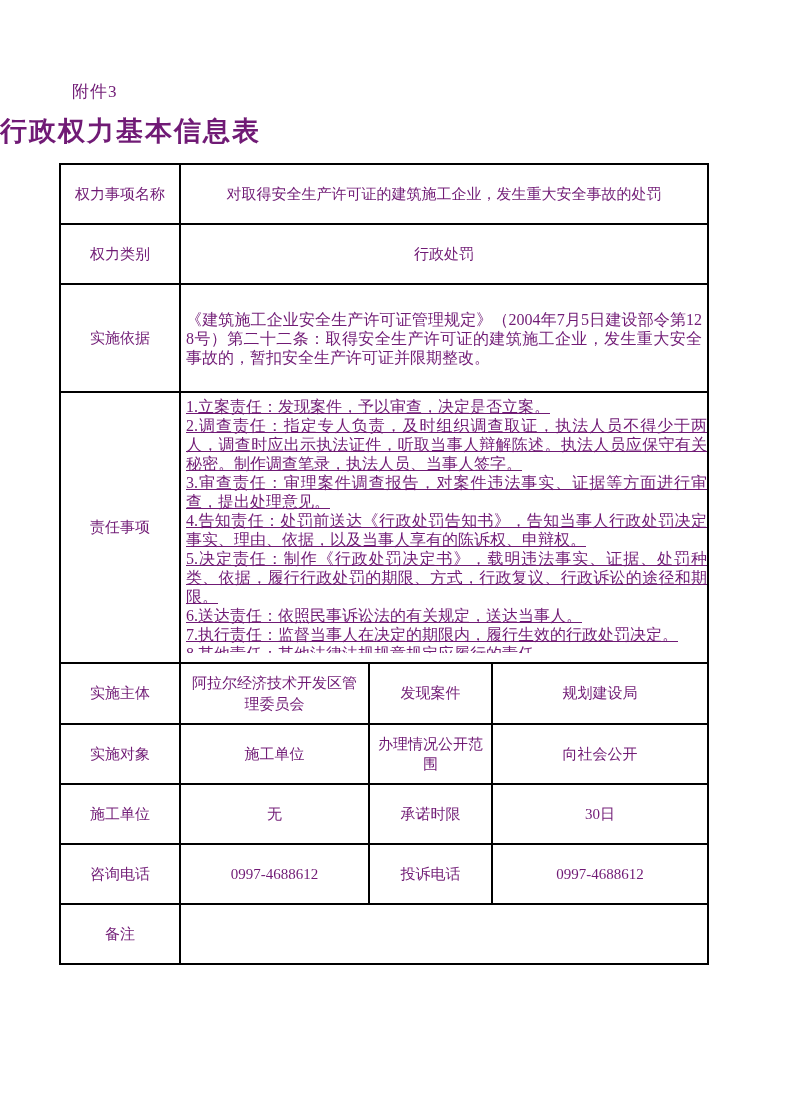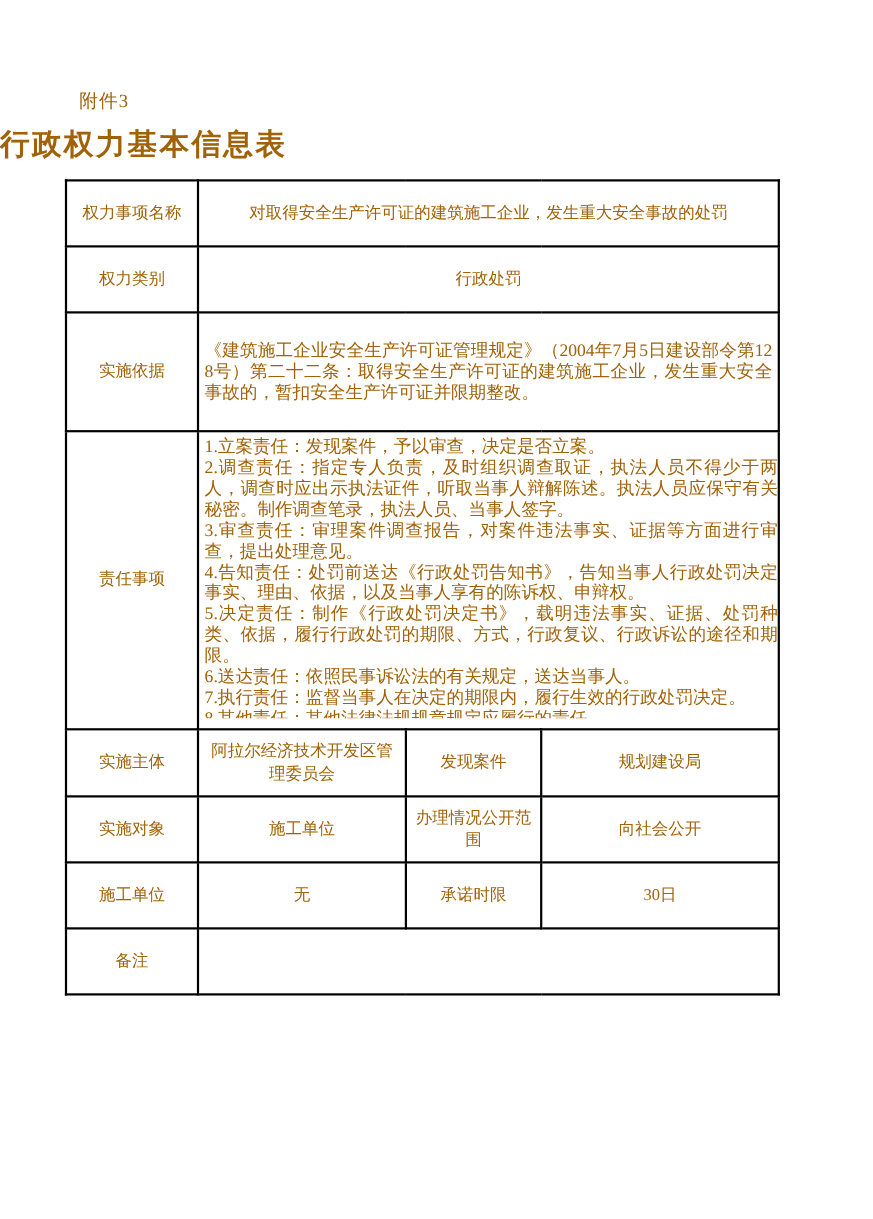"附件3" .page { color: #a16207 -> #701a75 }
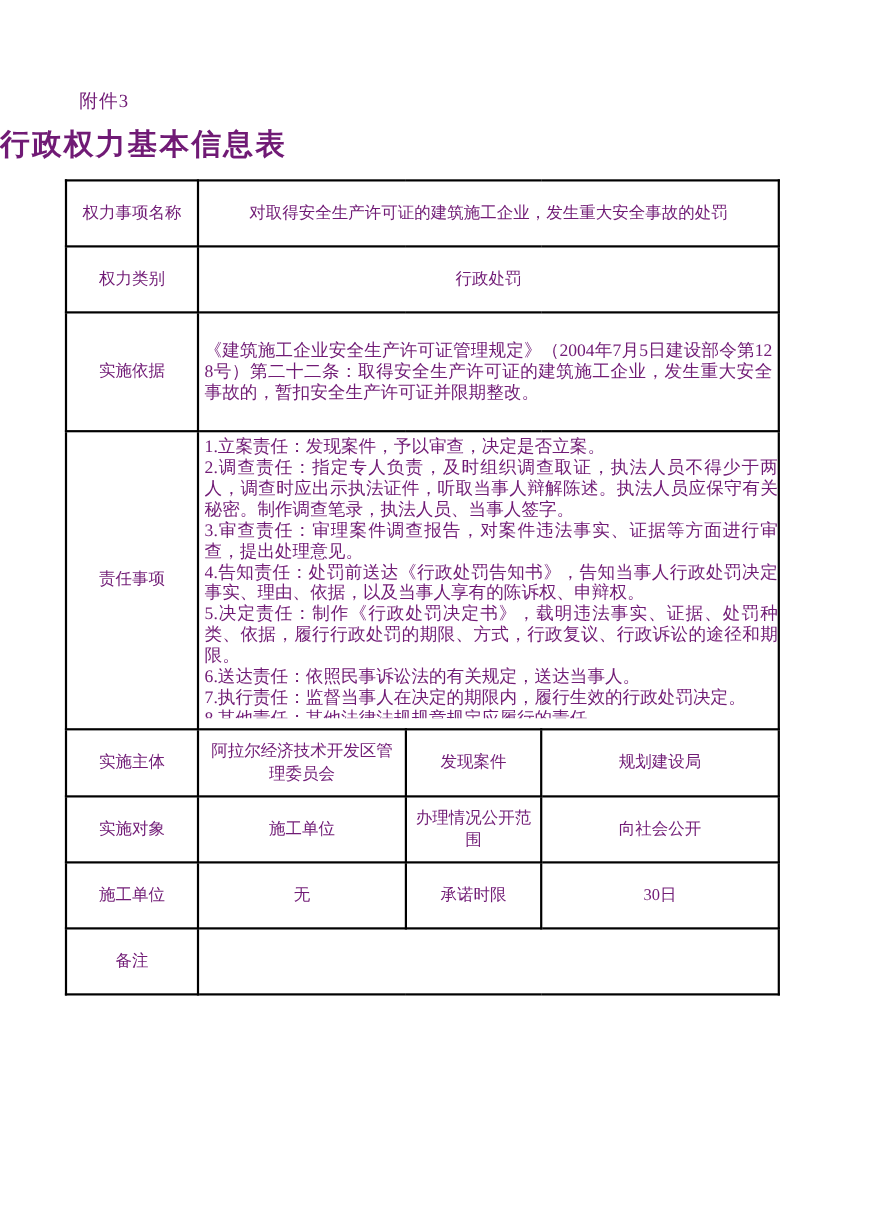"1.立案责任：发现案件，予以审查，决定是否立案。" td.cell-duties { text-decoration: none -> underline }
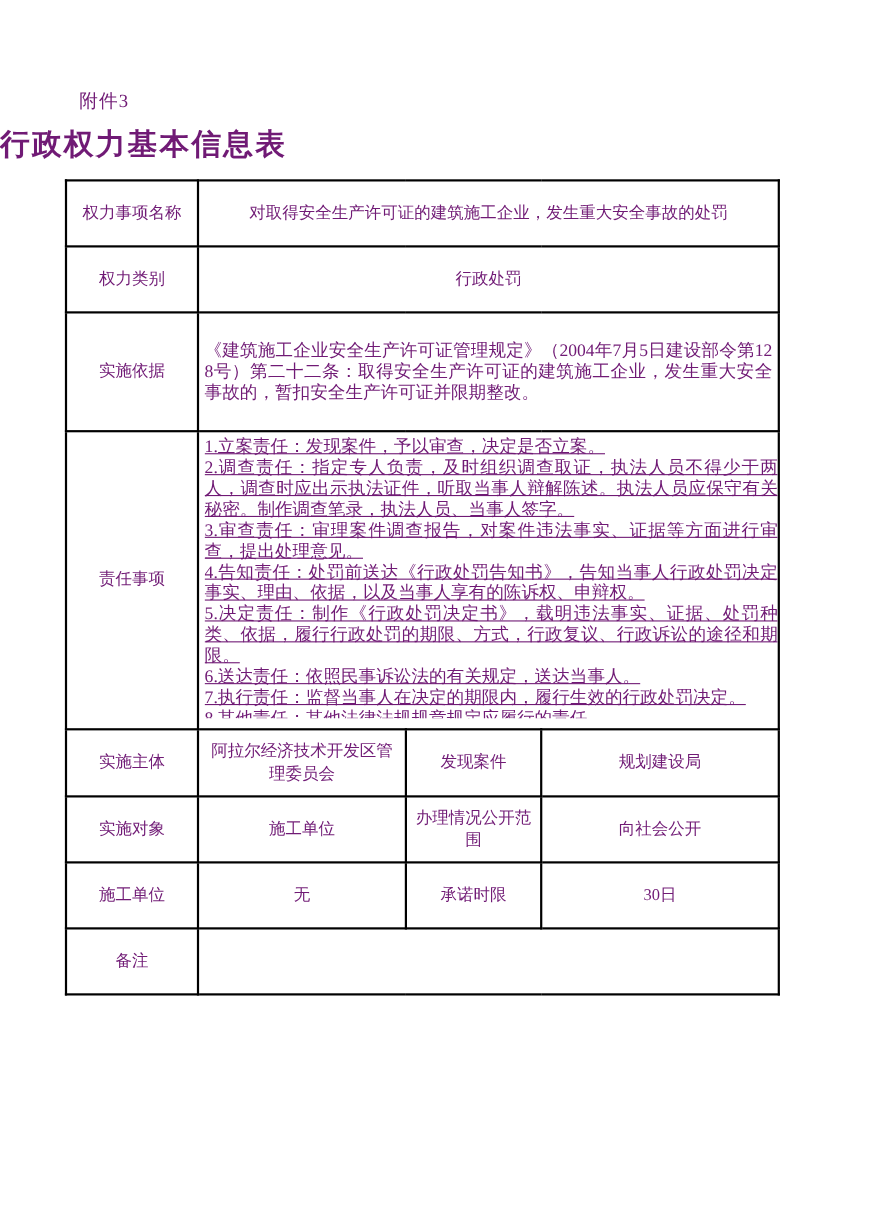"咨询电话" tr.r-small { html: none -> <tr> <td>咨询电话</td> <td>0997-4688612</td> <td>投诉电话</td> <td>0997-4688612</td> </tr> }
